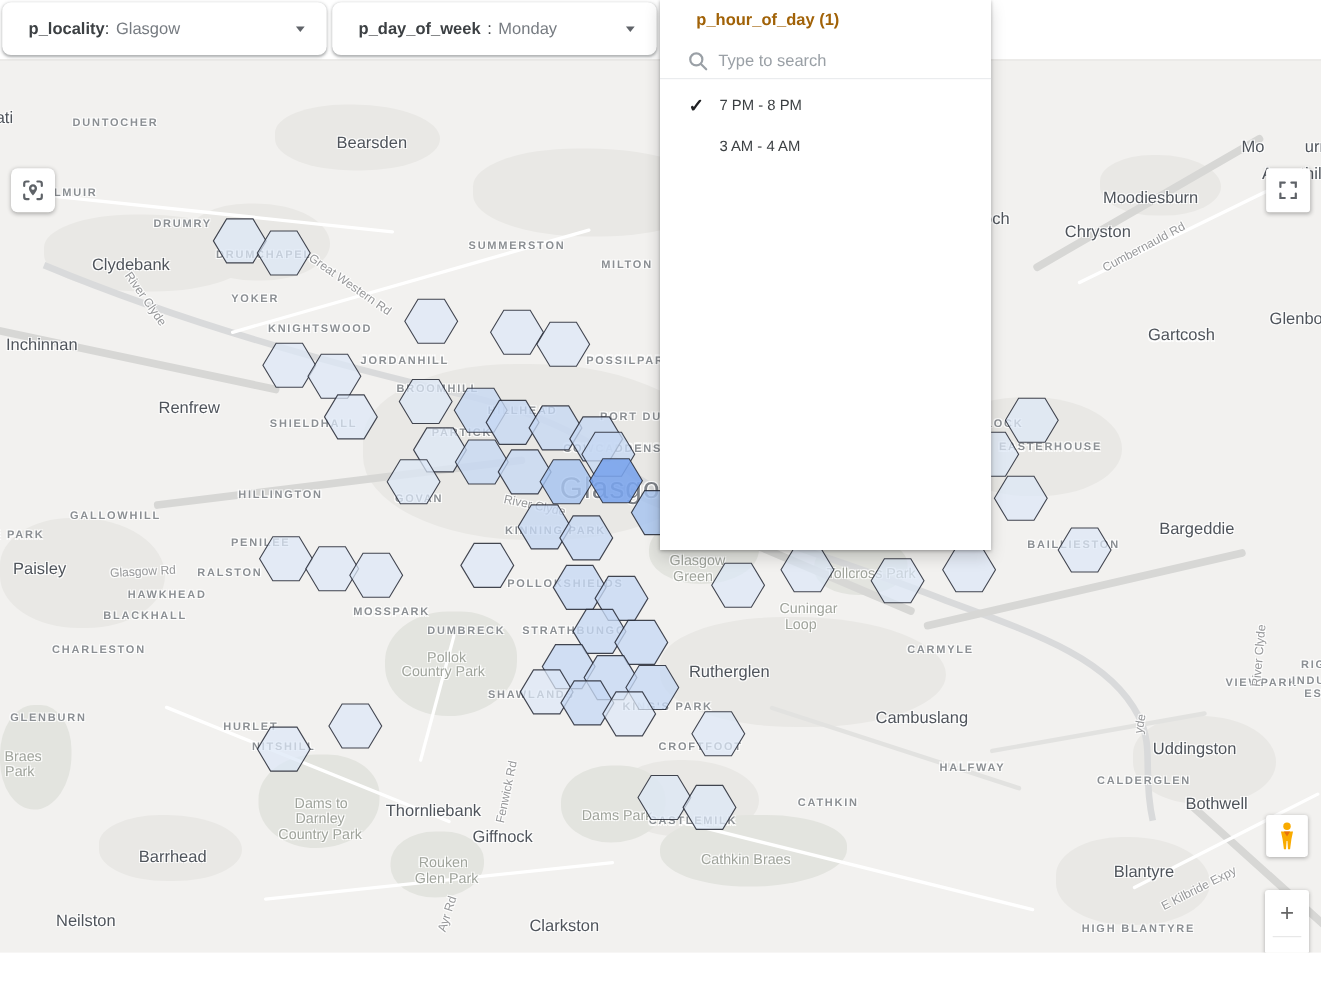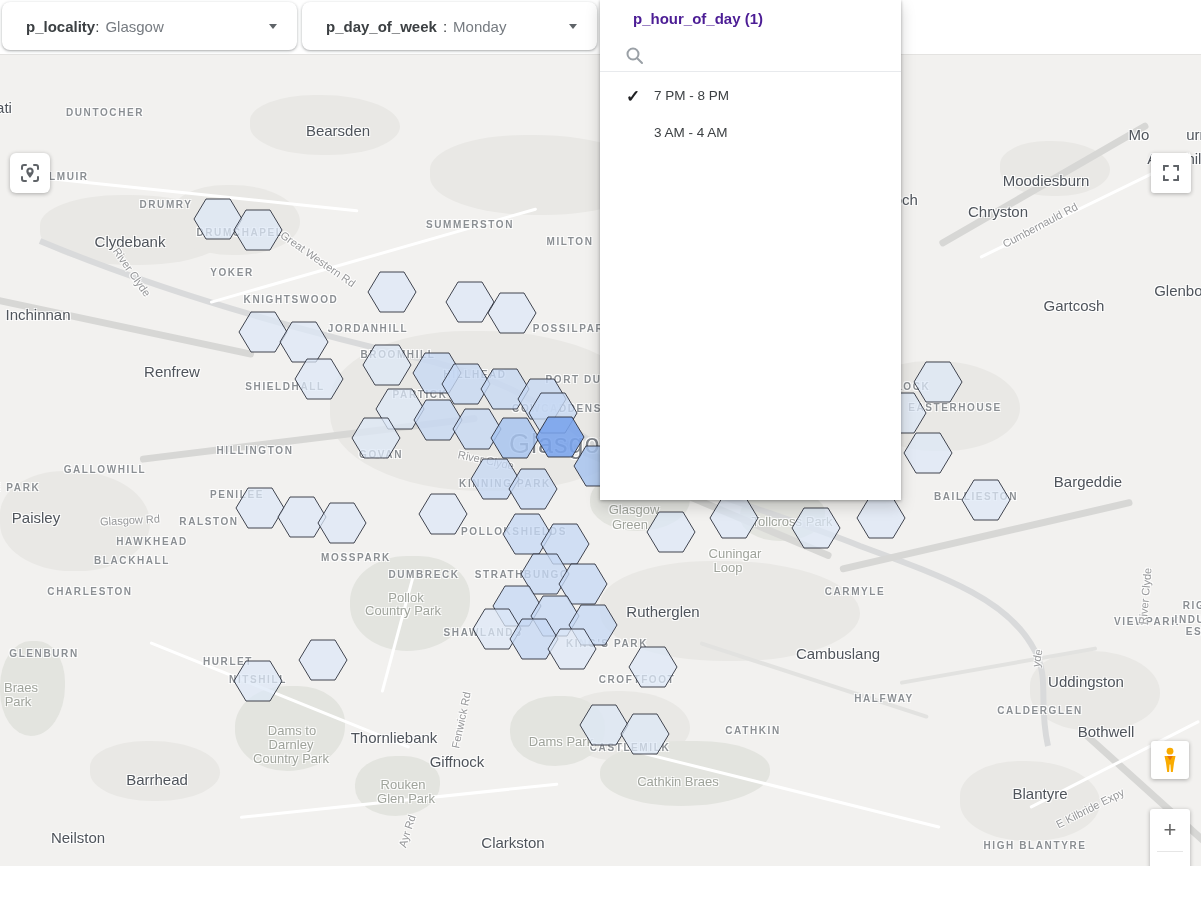"p_hour_of_day (1)" .panel-title { color: #4c1d95 -> #a16207 }
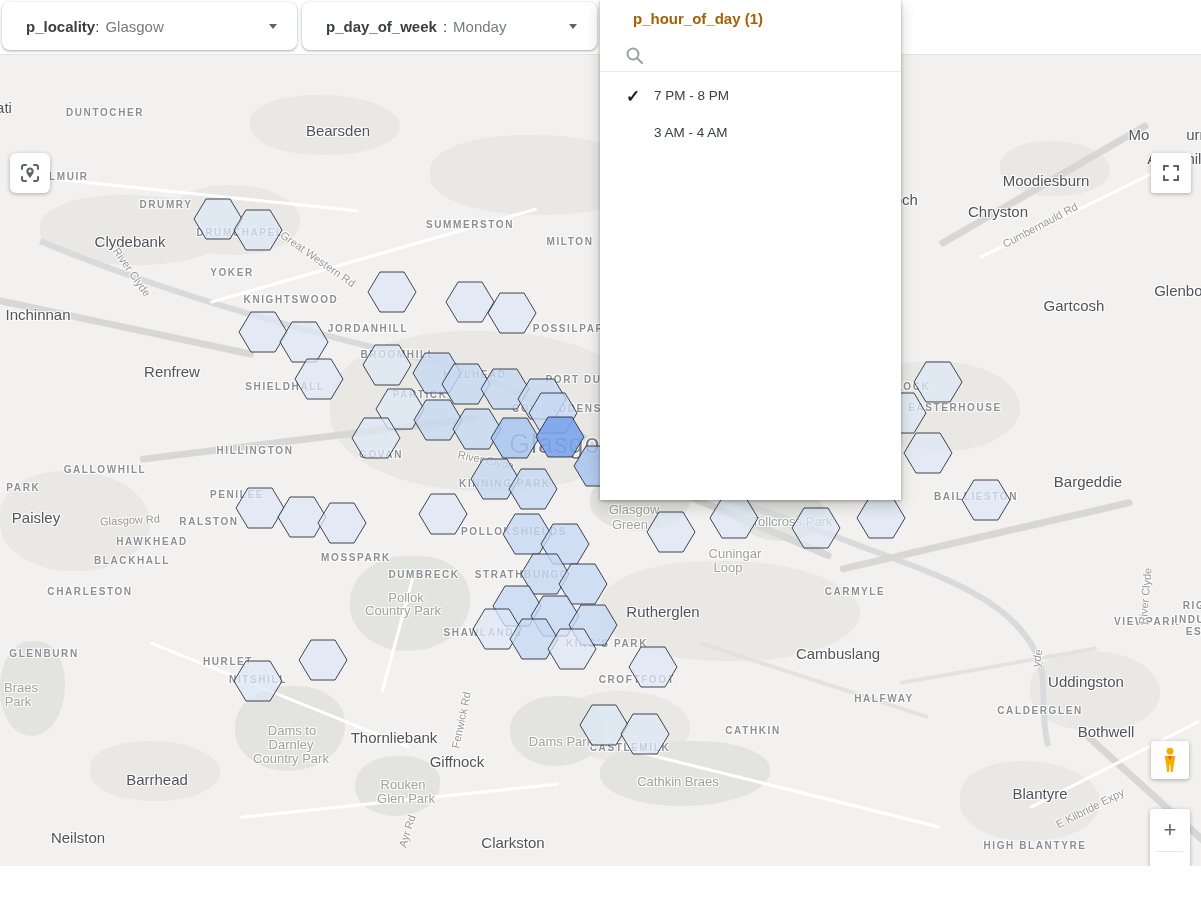"Type to search" input.panel-search { html: none -> <input> }
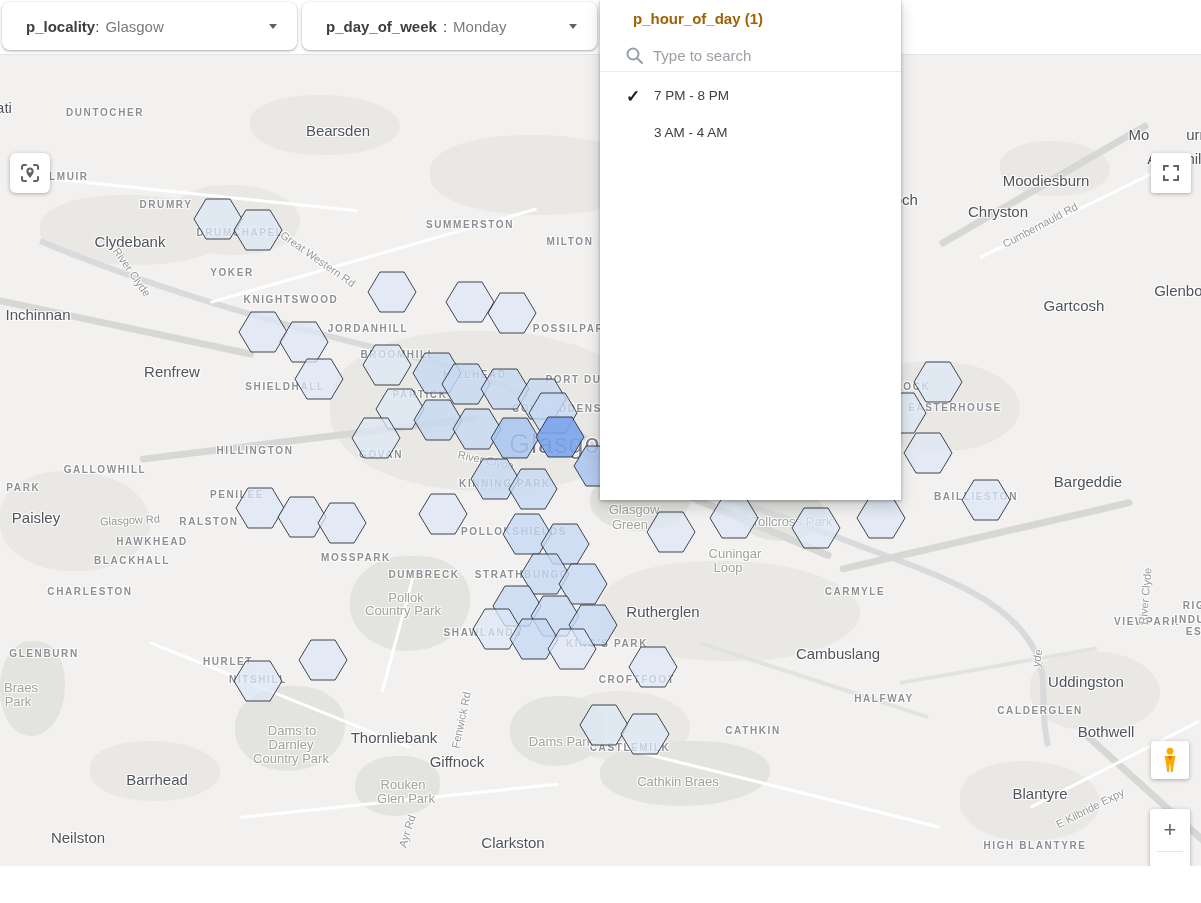"Clydebank" span.lbl { left: 130px -> 119px }
